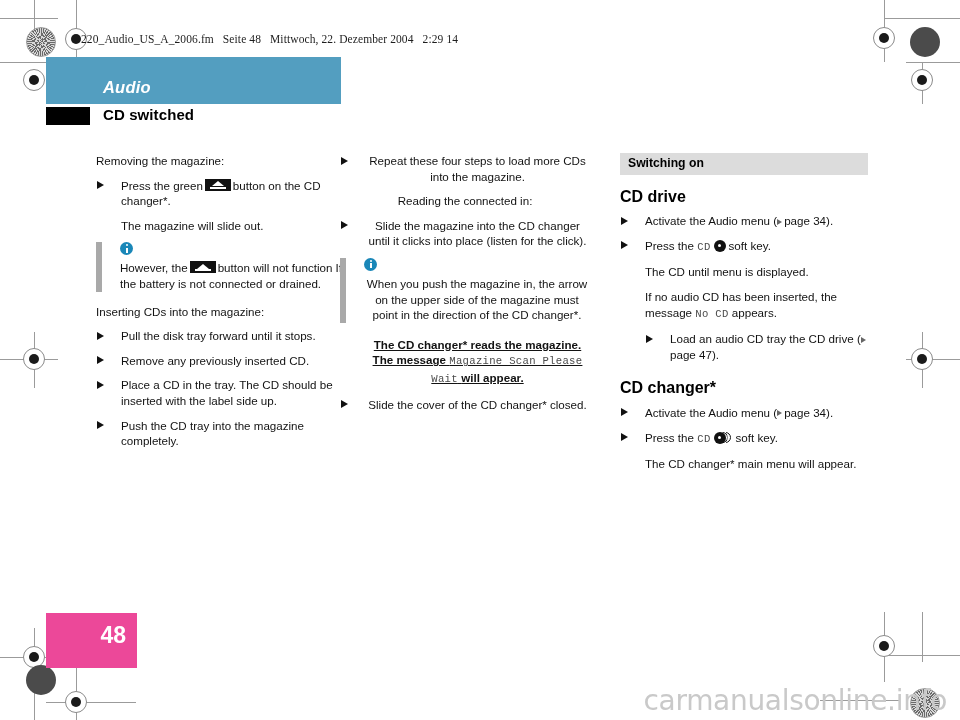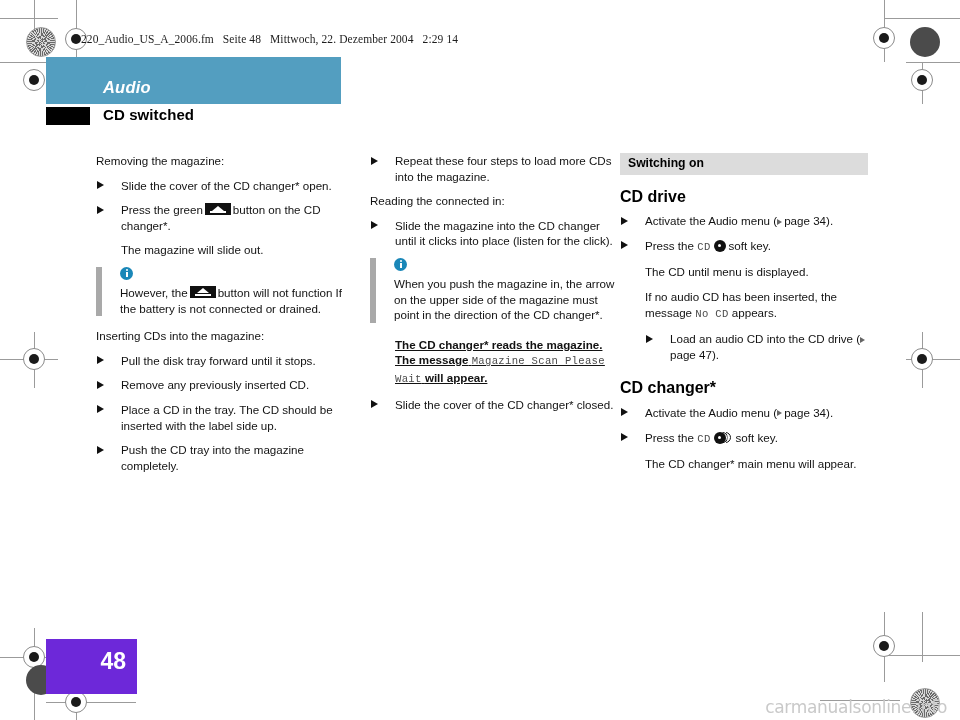"Repeat these four steps to" #col2 { left: 370px -> 340px; text-align: none -> center }
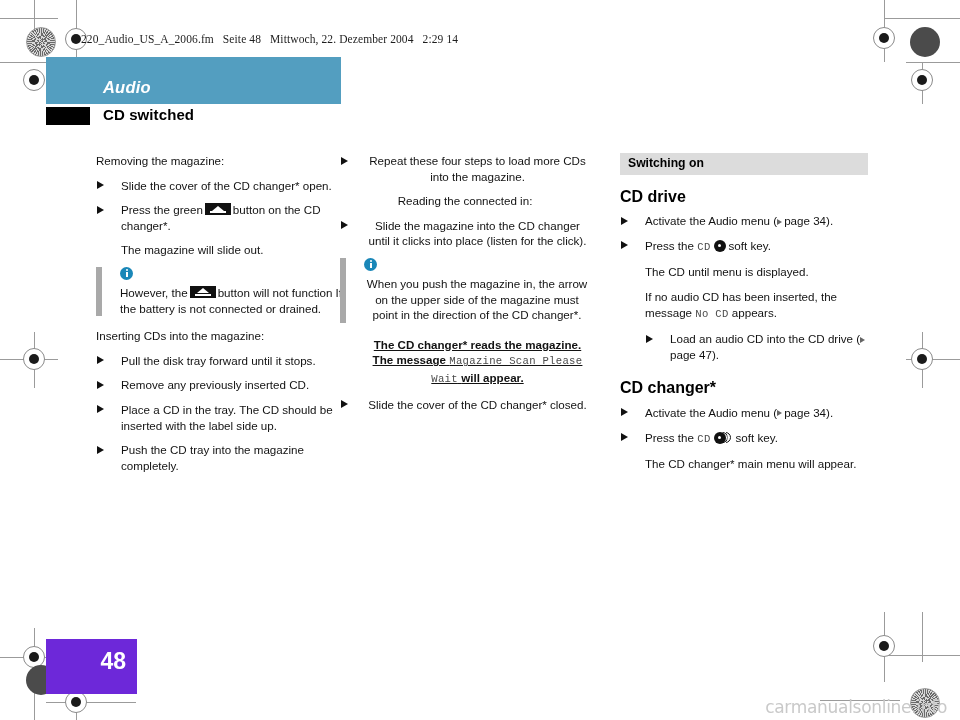"Slide the cover of the CD changer* open." div.bullet { html: <div> <span></span> <span>Slide the cover of the CD changer* open.</span> </div> -> none }
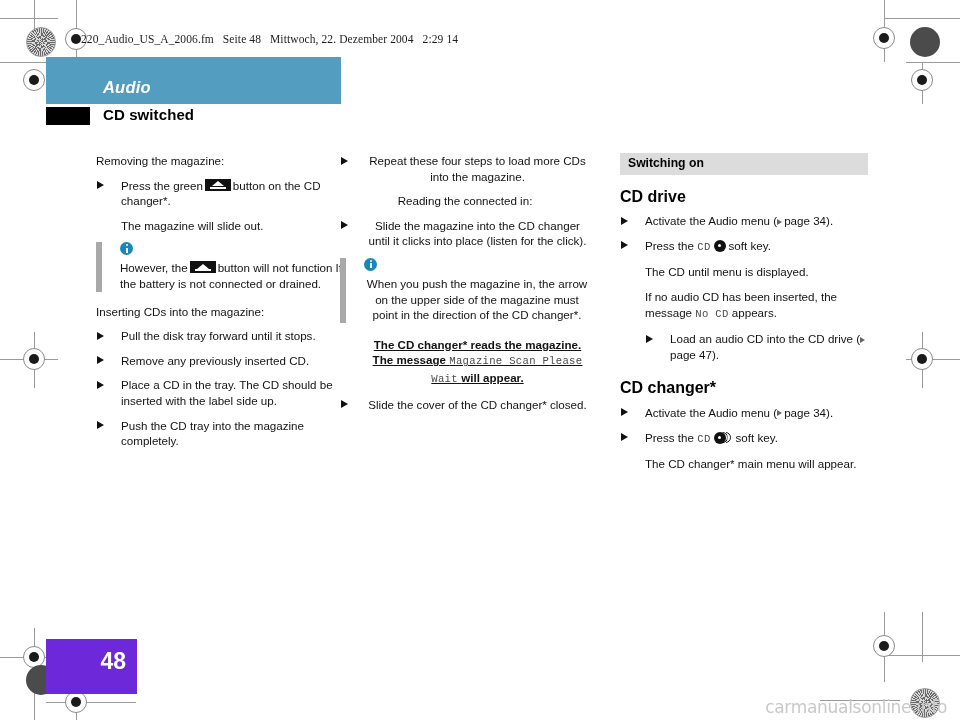"Load an audio CD into" span { text: into -> tray }
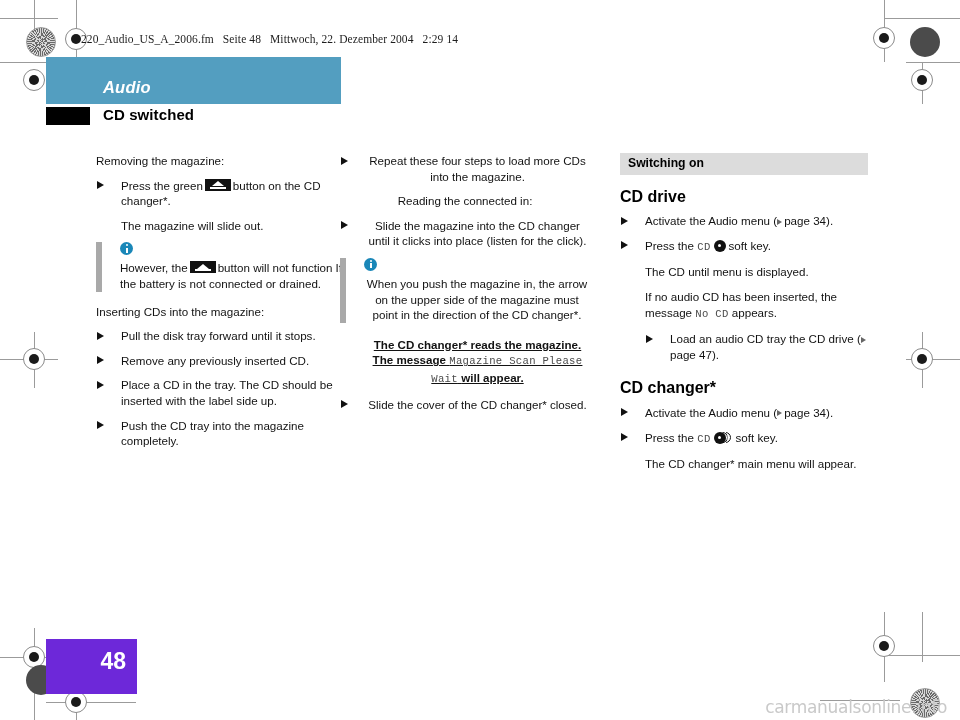"48" .page-number-box { background: #6d28d9 -> #ec4899; top: 639px -> 613px }
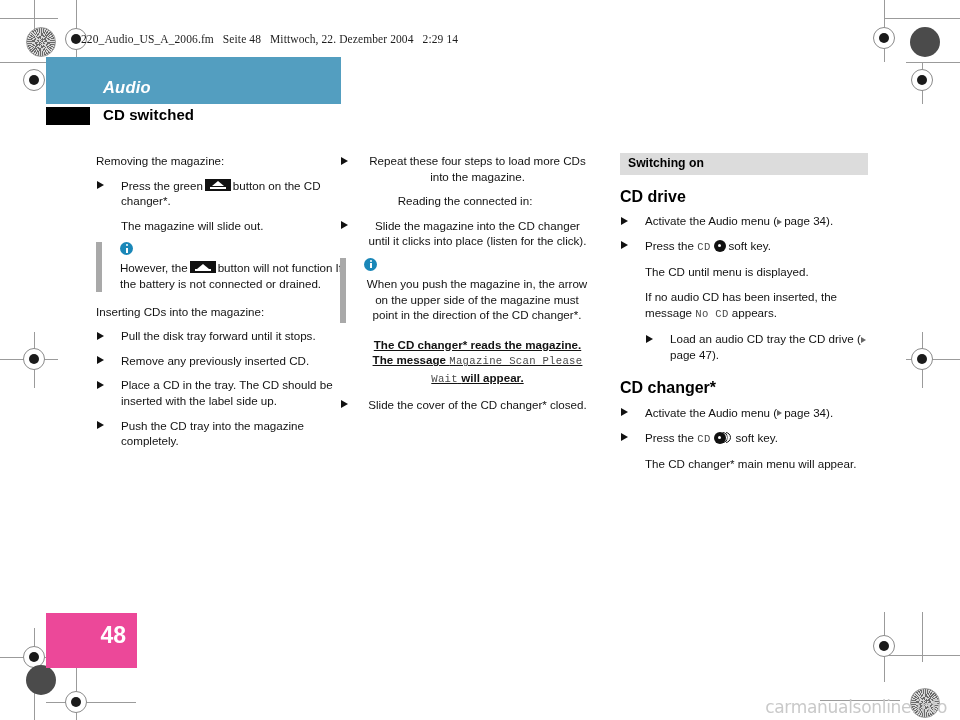"carmanualsonline.info" .watermark { font-size: 17px -> 28px }
